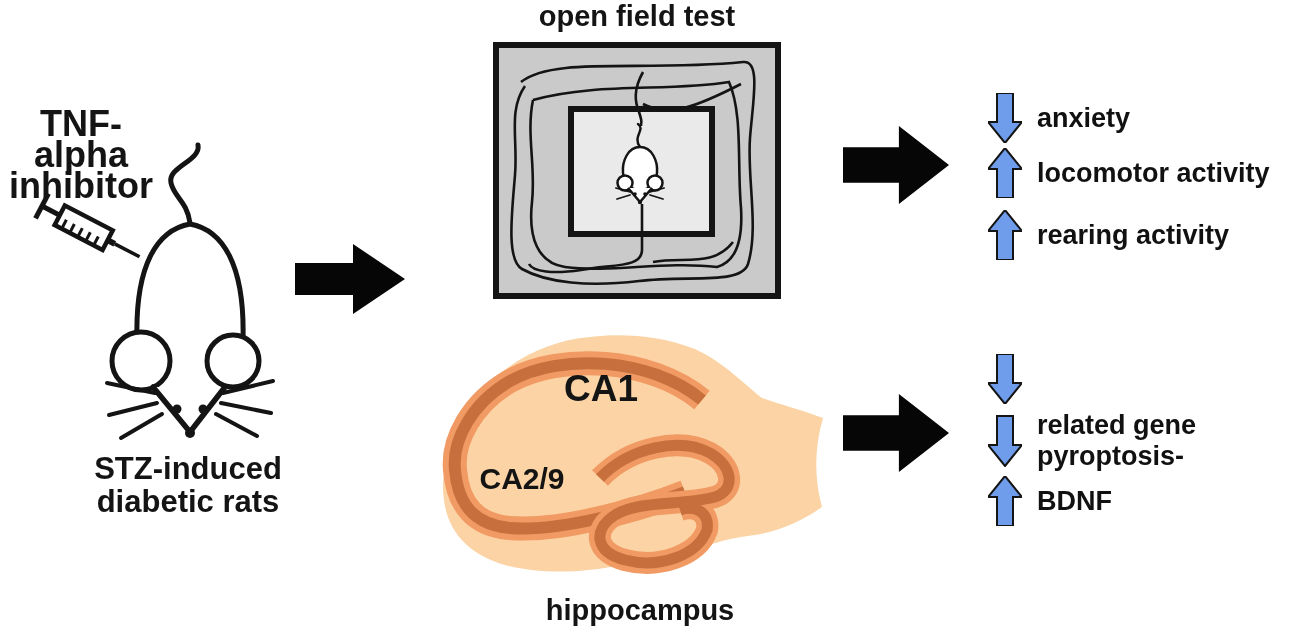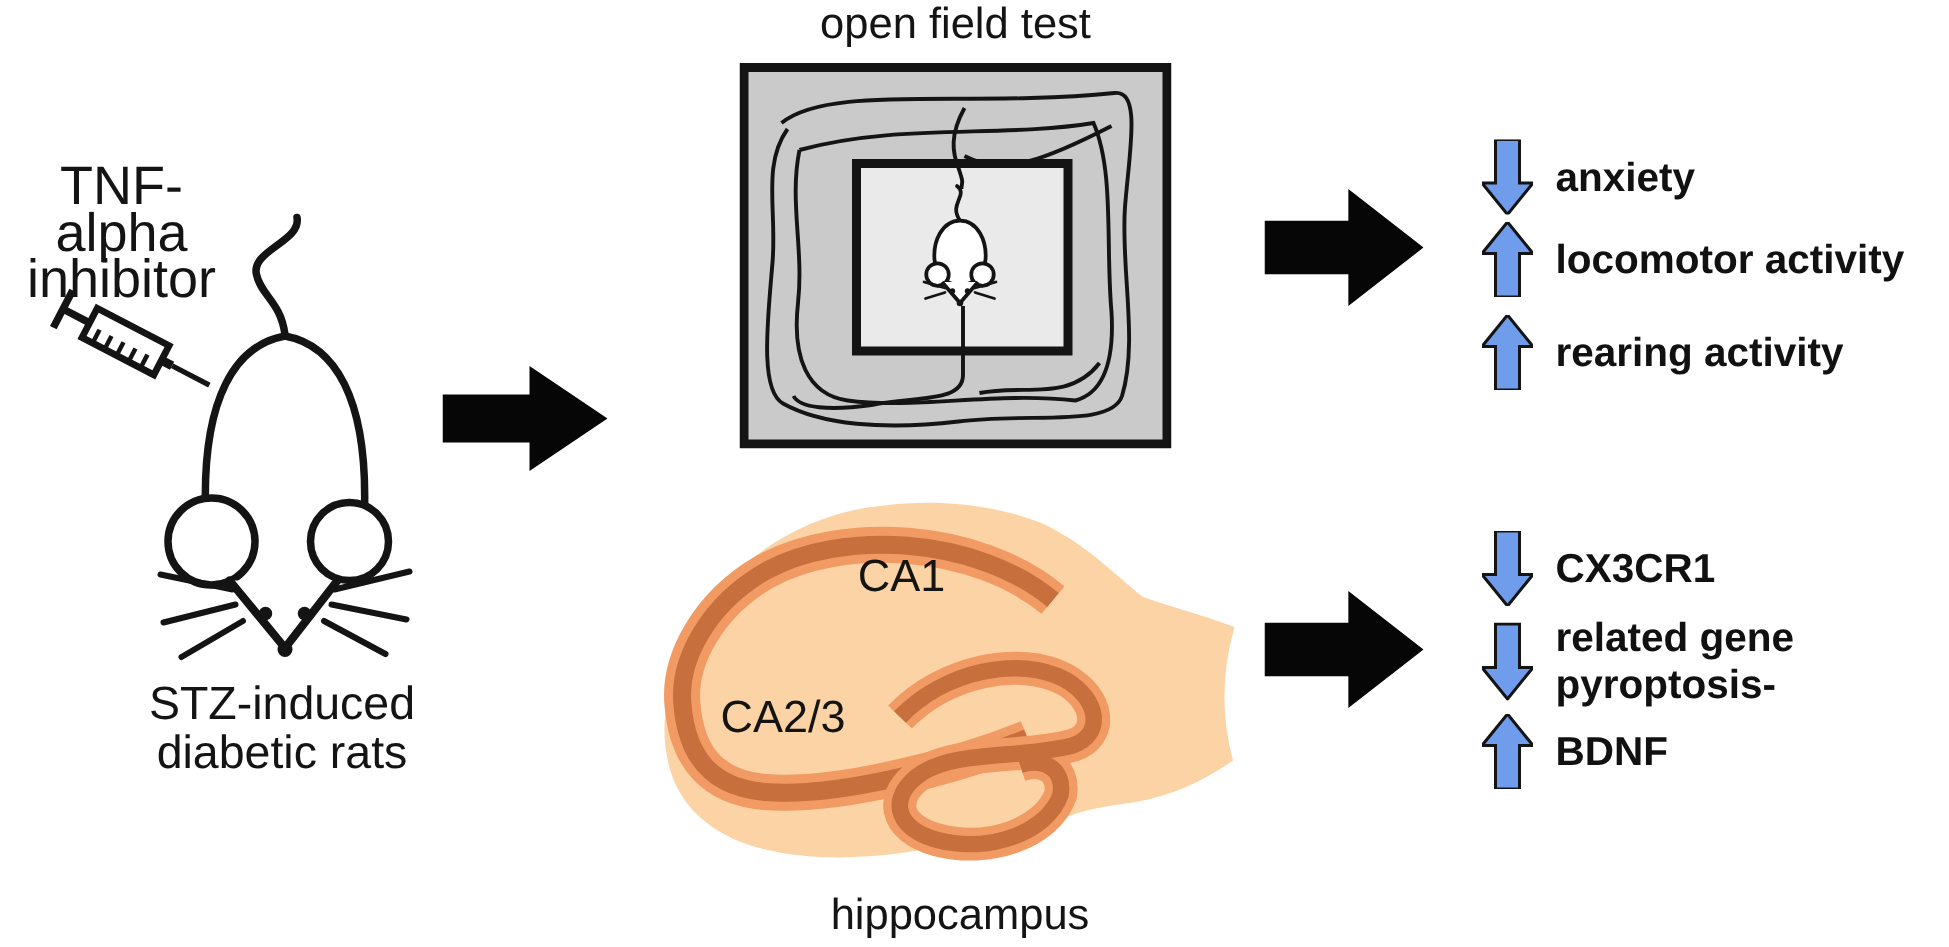"open field test" .lbl { font-weight: normal -> bold }
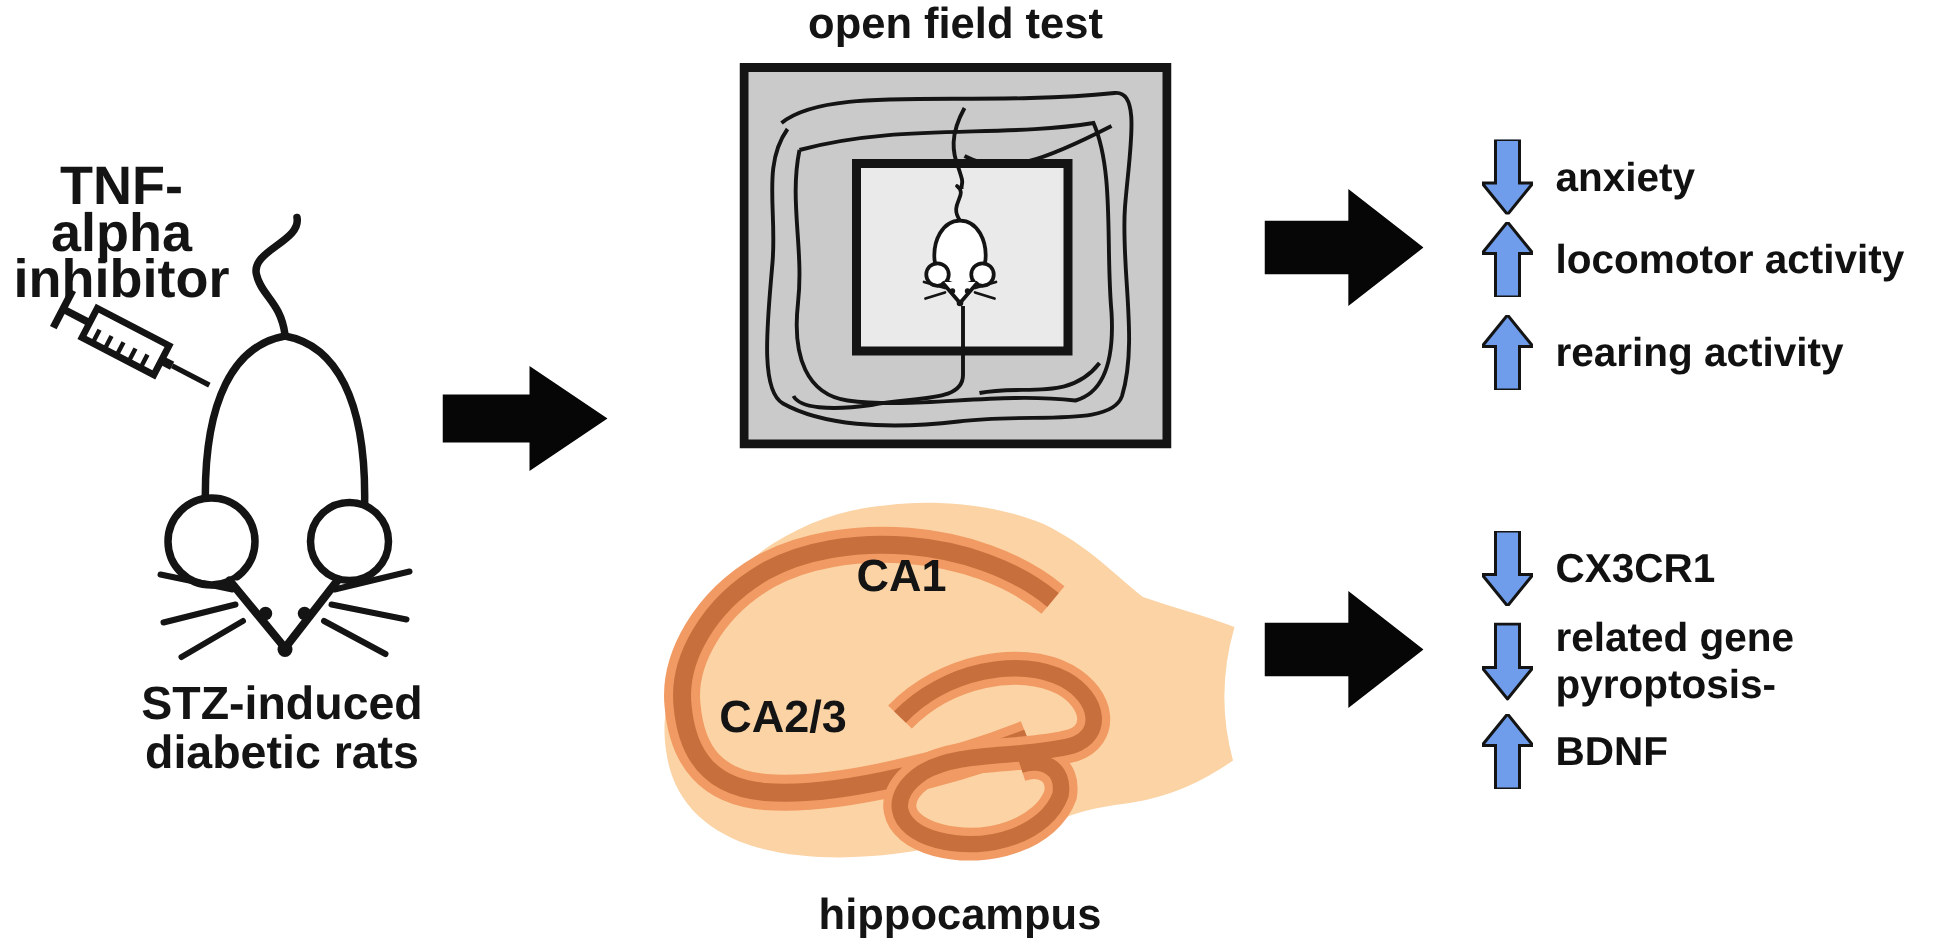"CA1" .ca1-label { font-size: 30px -> 37px }
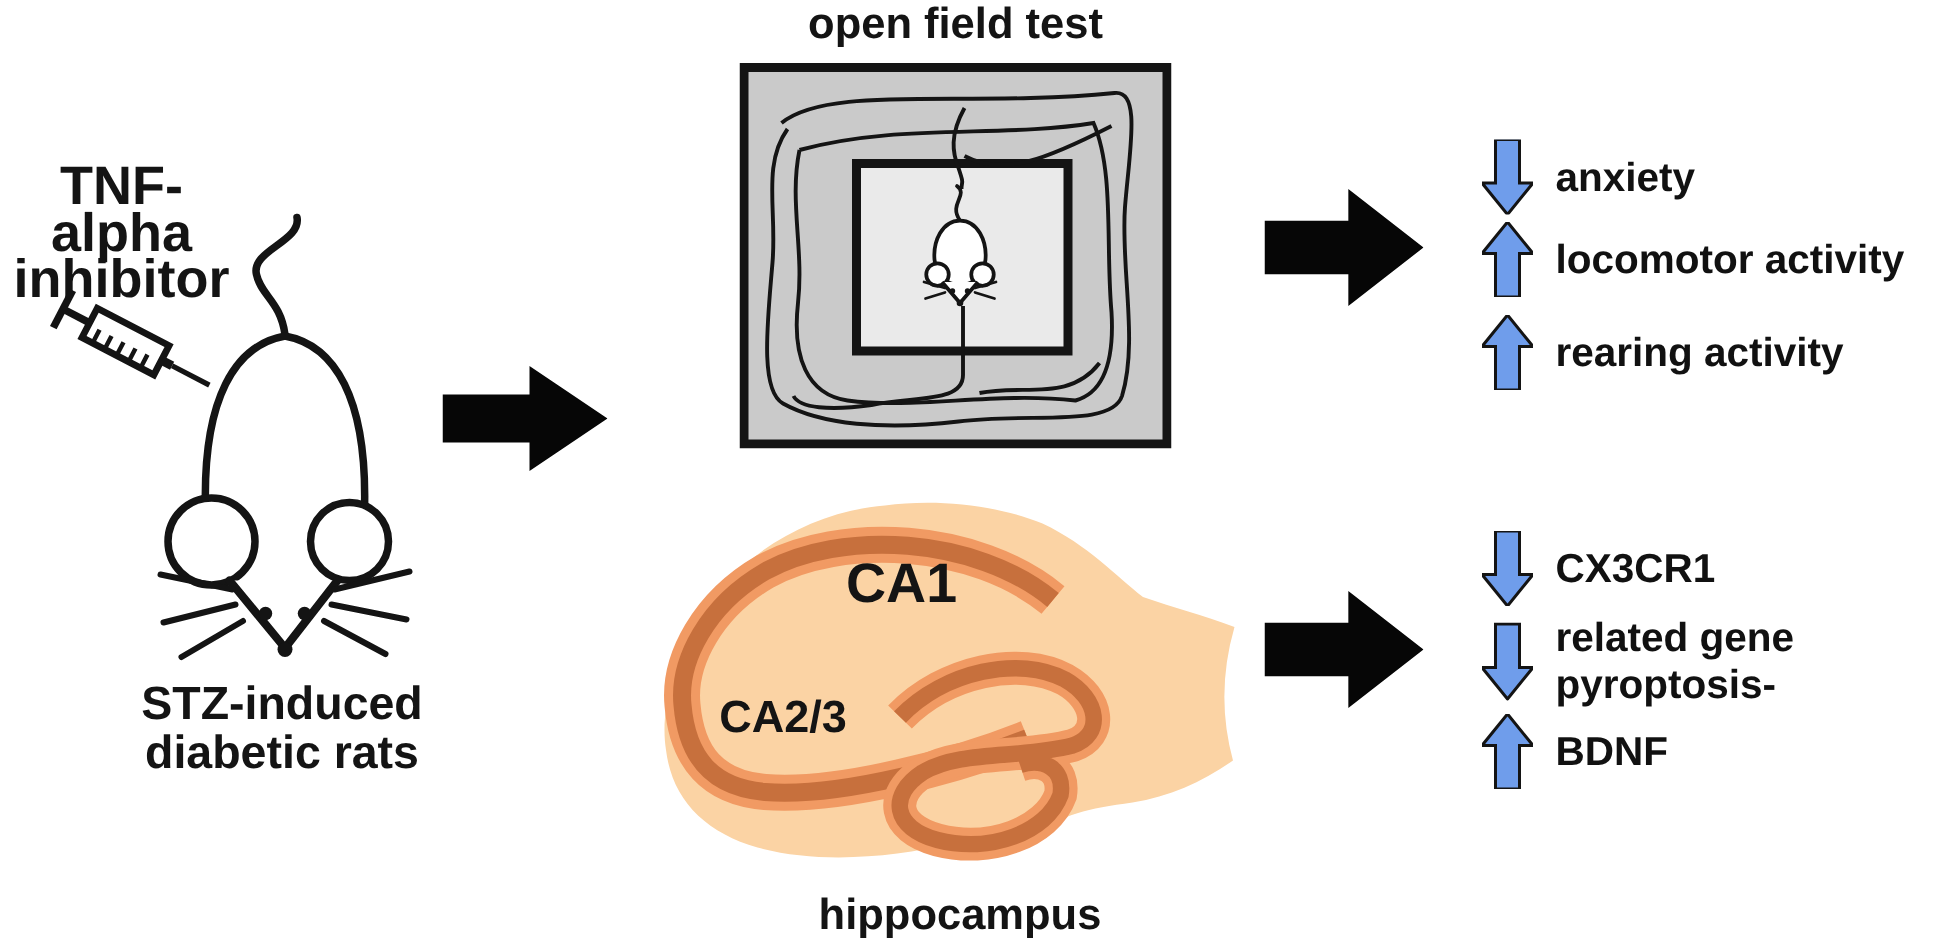"CX3CR1" div.txt { html: <div>CX3CR1</div> -> none }
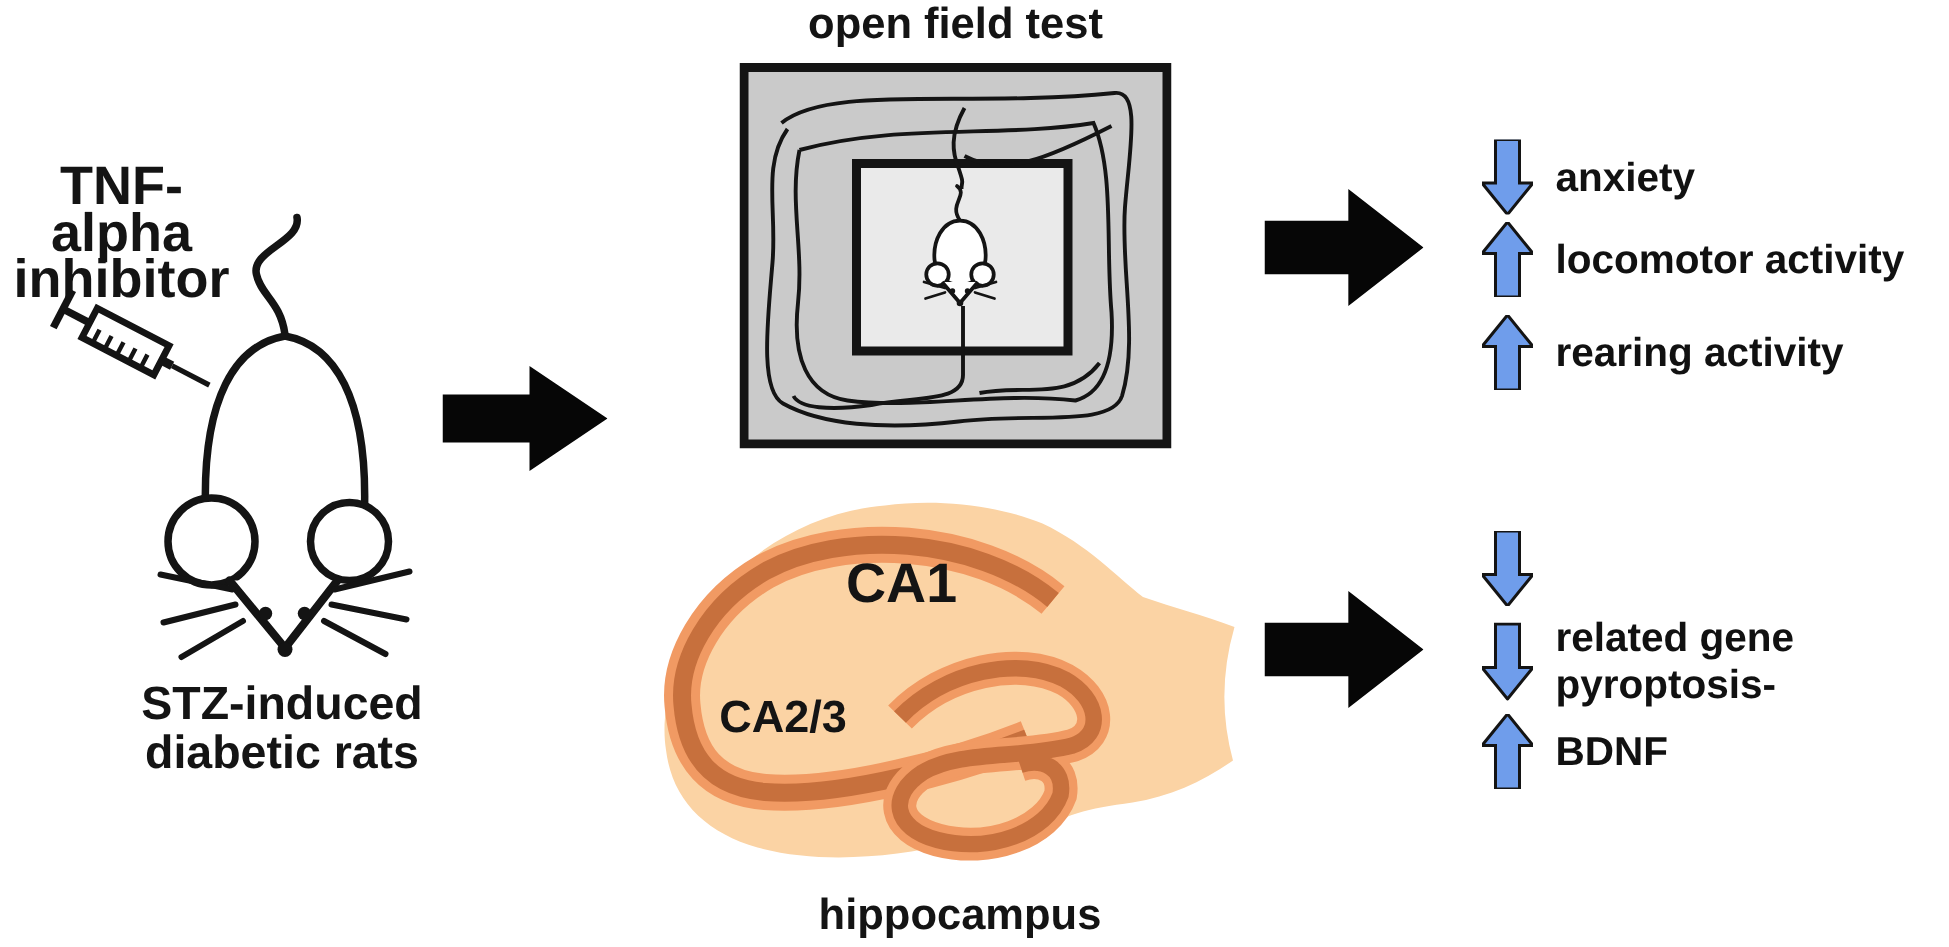"CA2/3" div.abs { text: CA2/3 -> CA2/9 }
